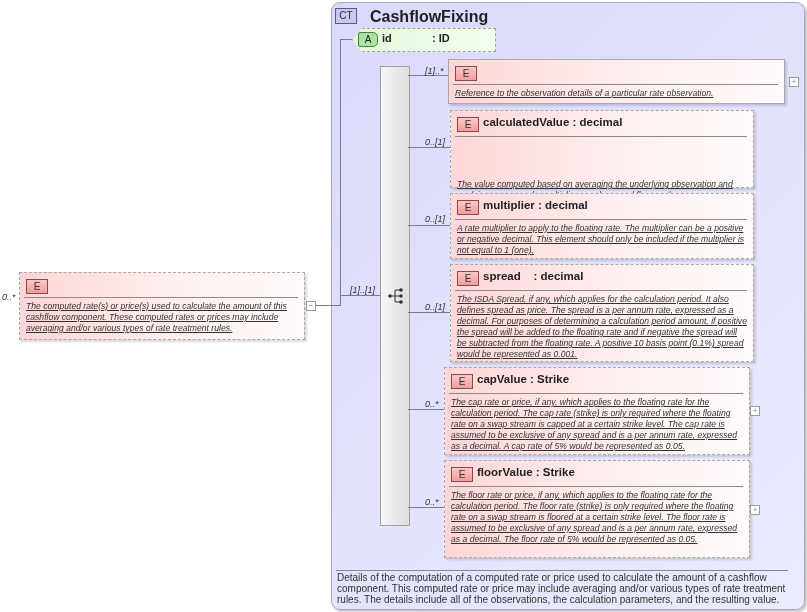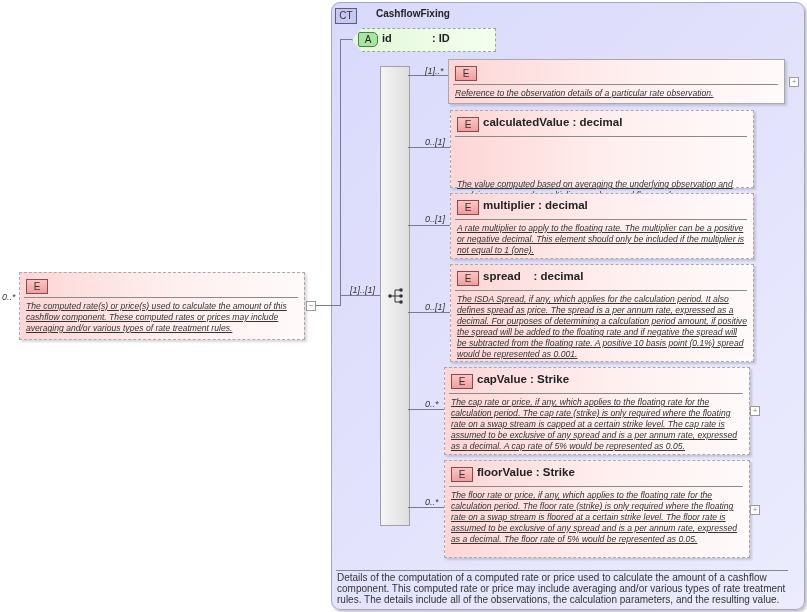"CashflowFixing" .ct-title { font-size: 10px -> 16px; left: 44px -> 38px }
